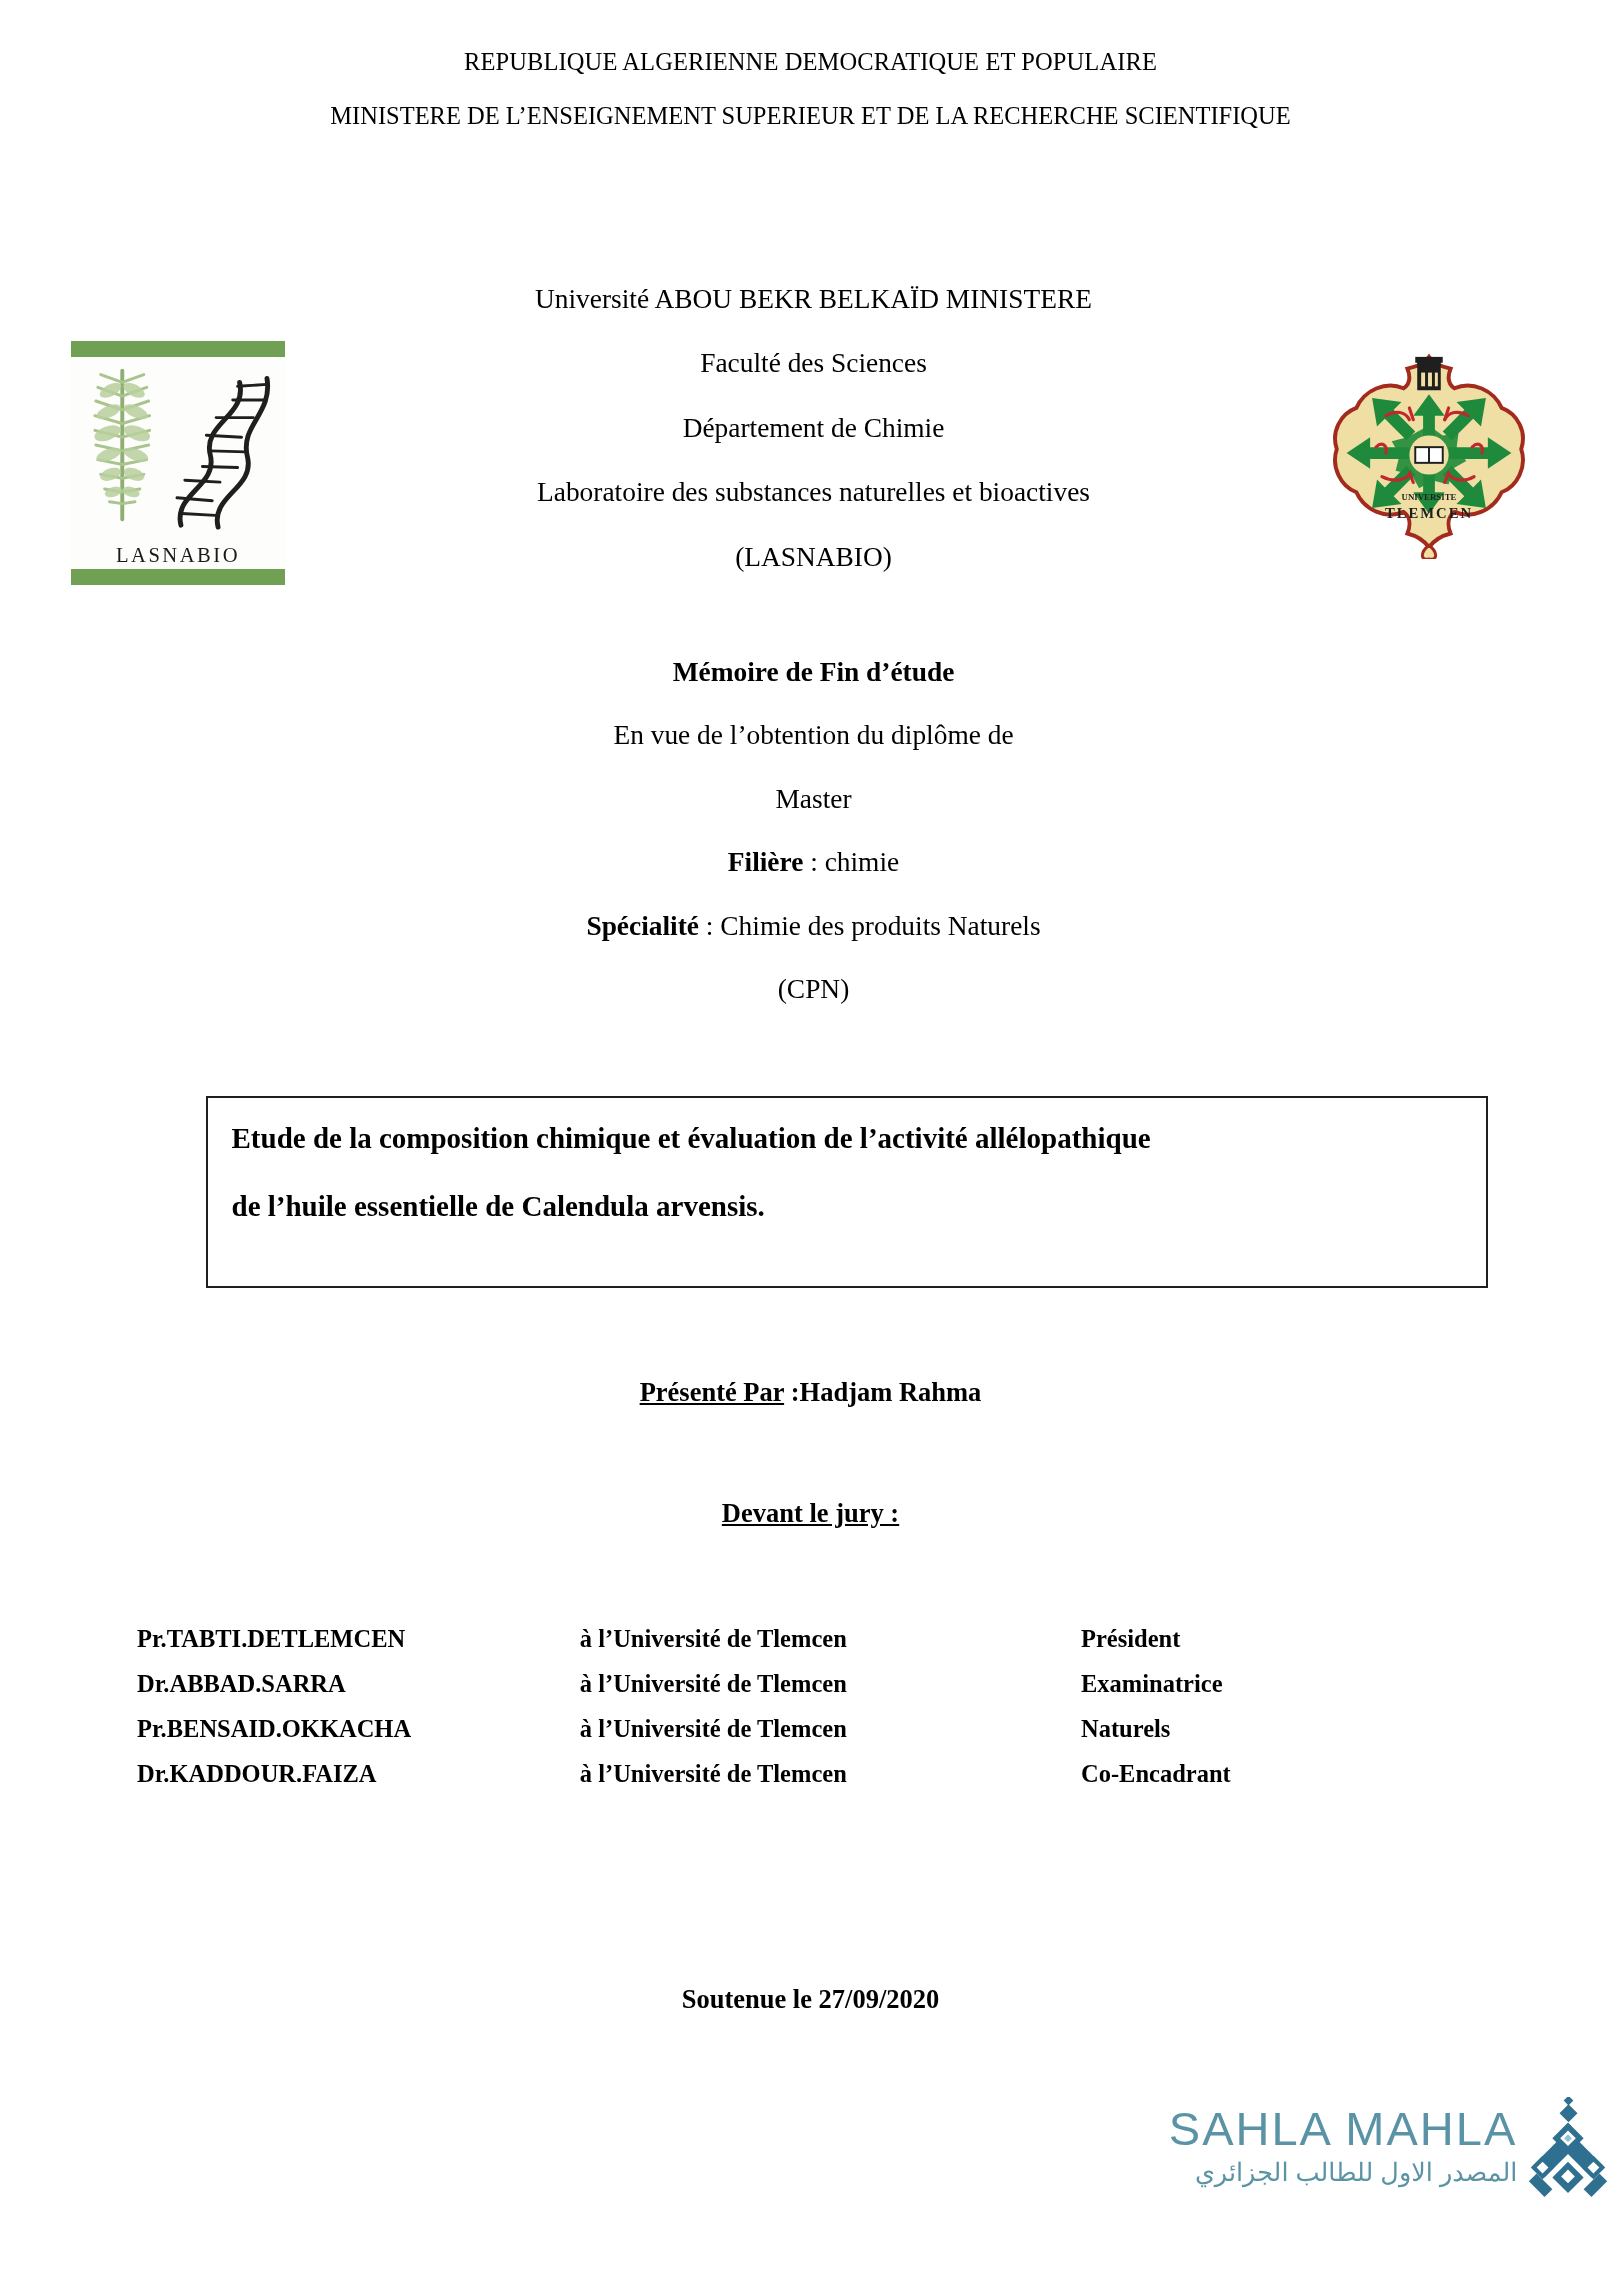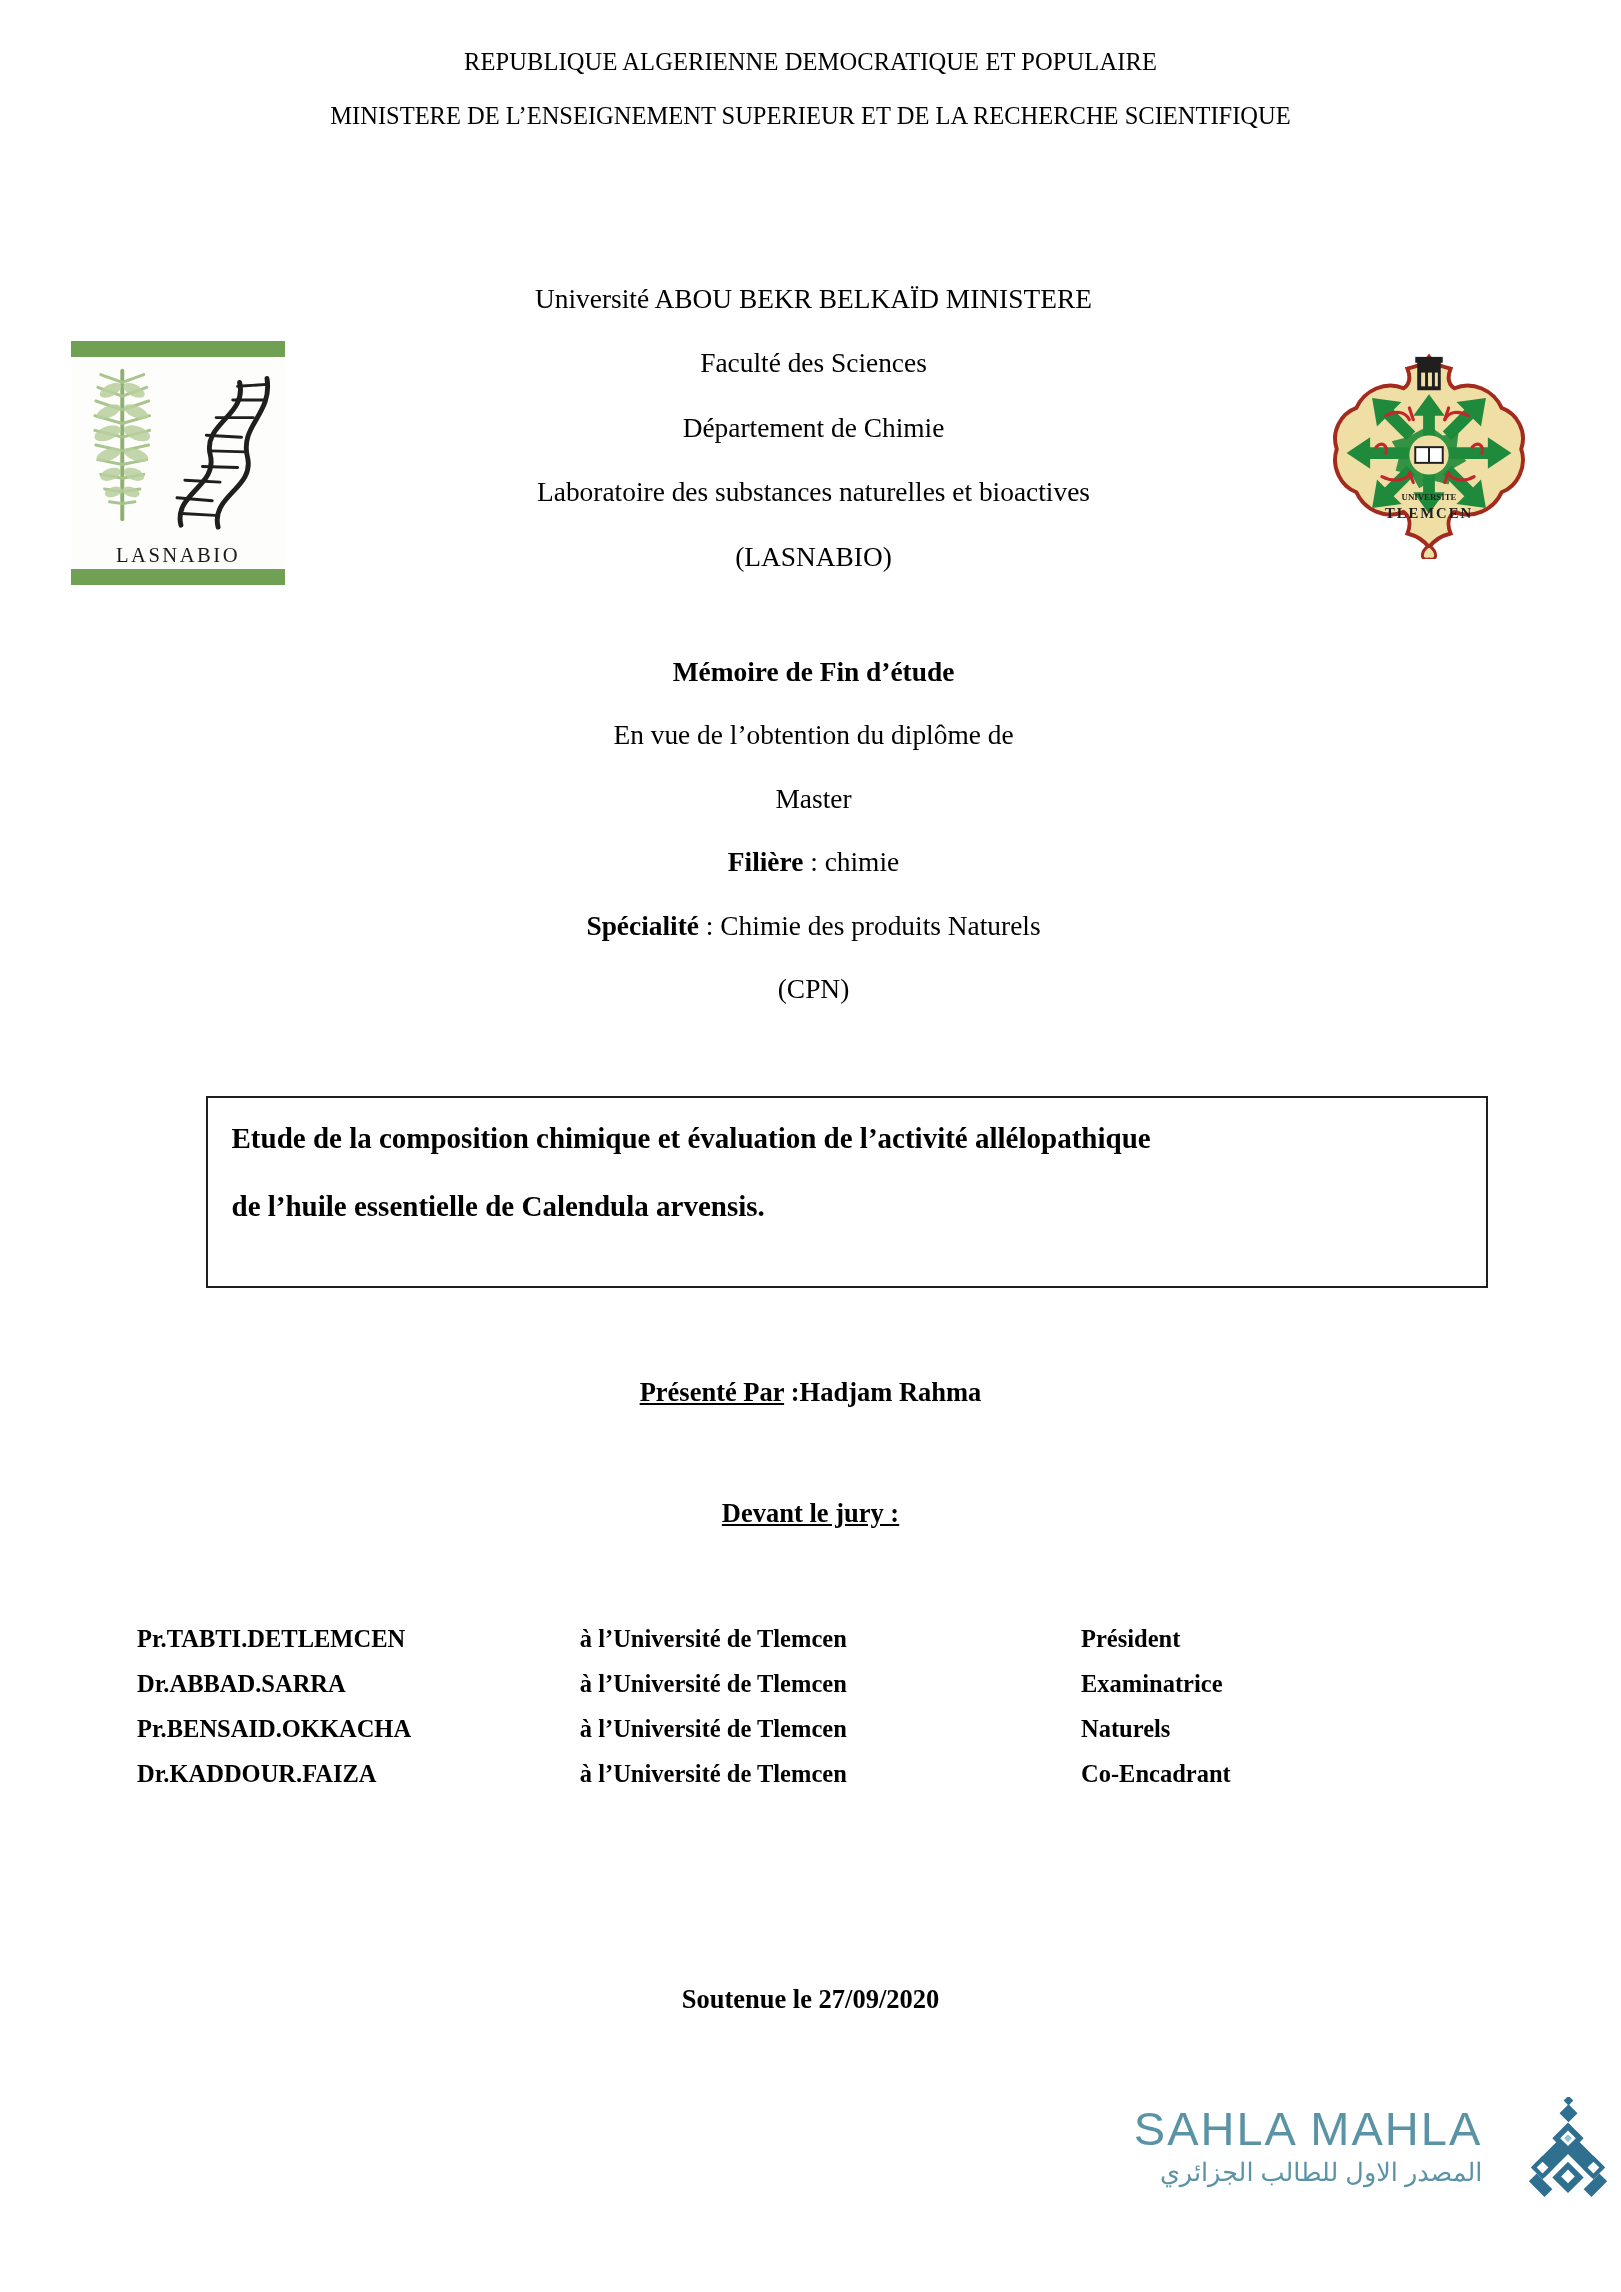"SAHLA MAHLA" .wm-row { gap: 35px -> none }
